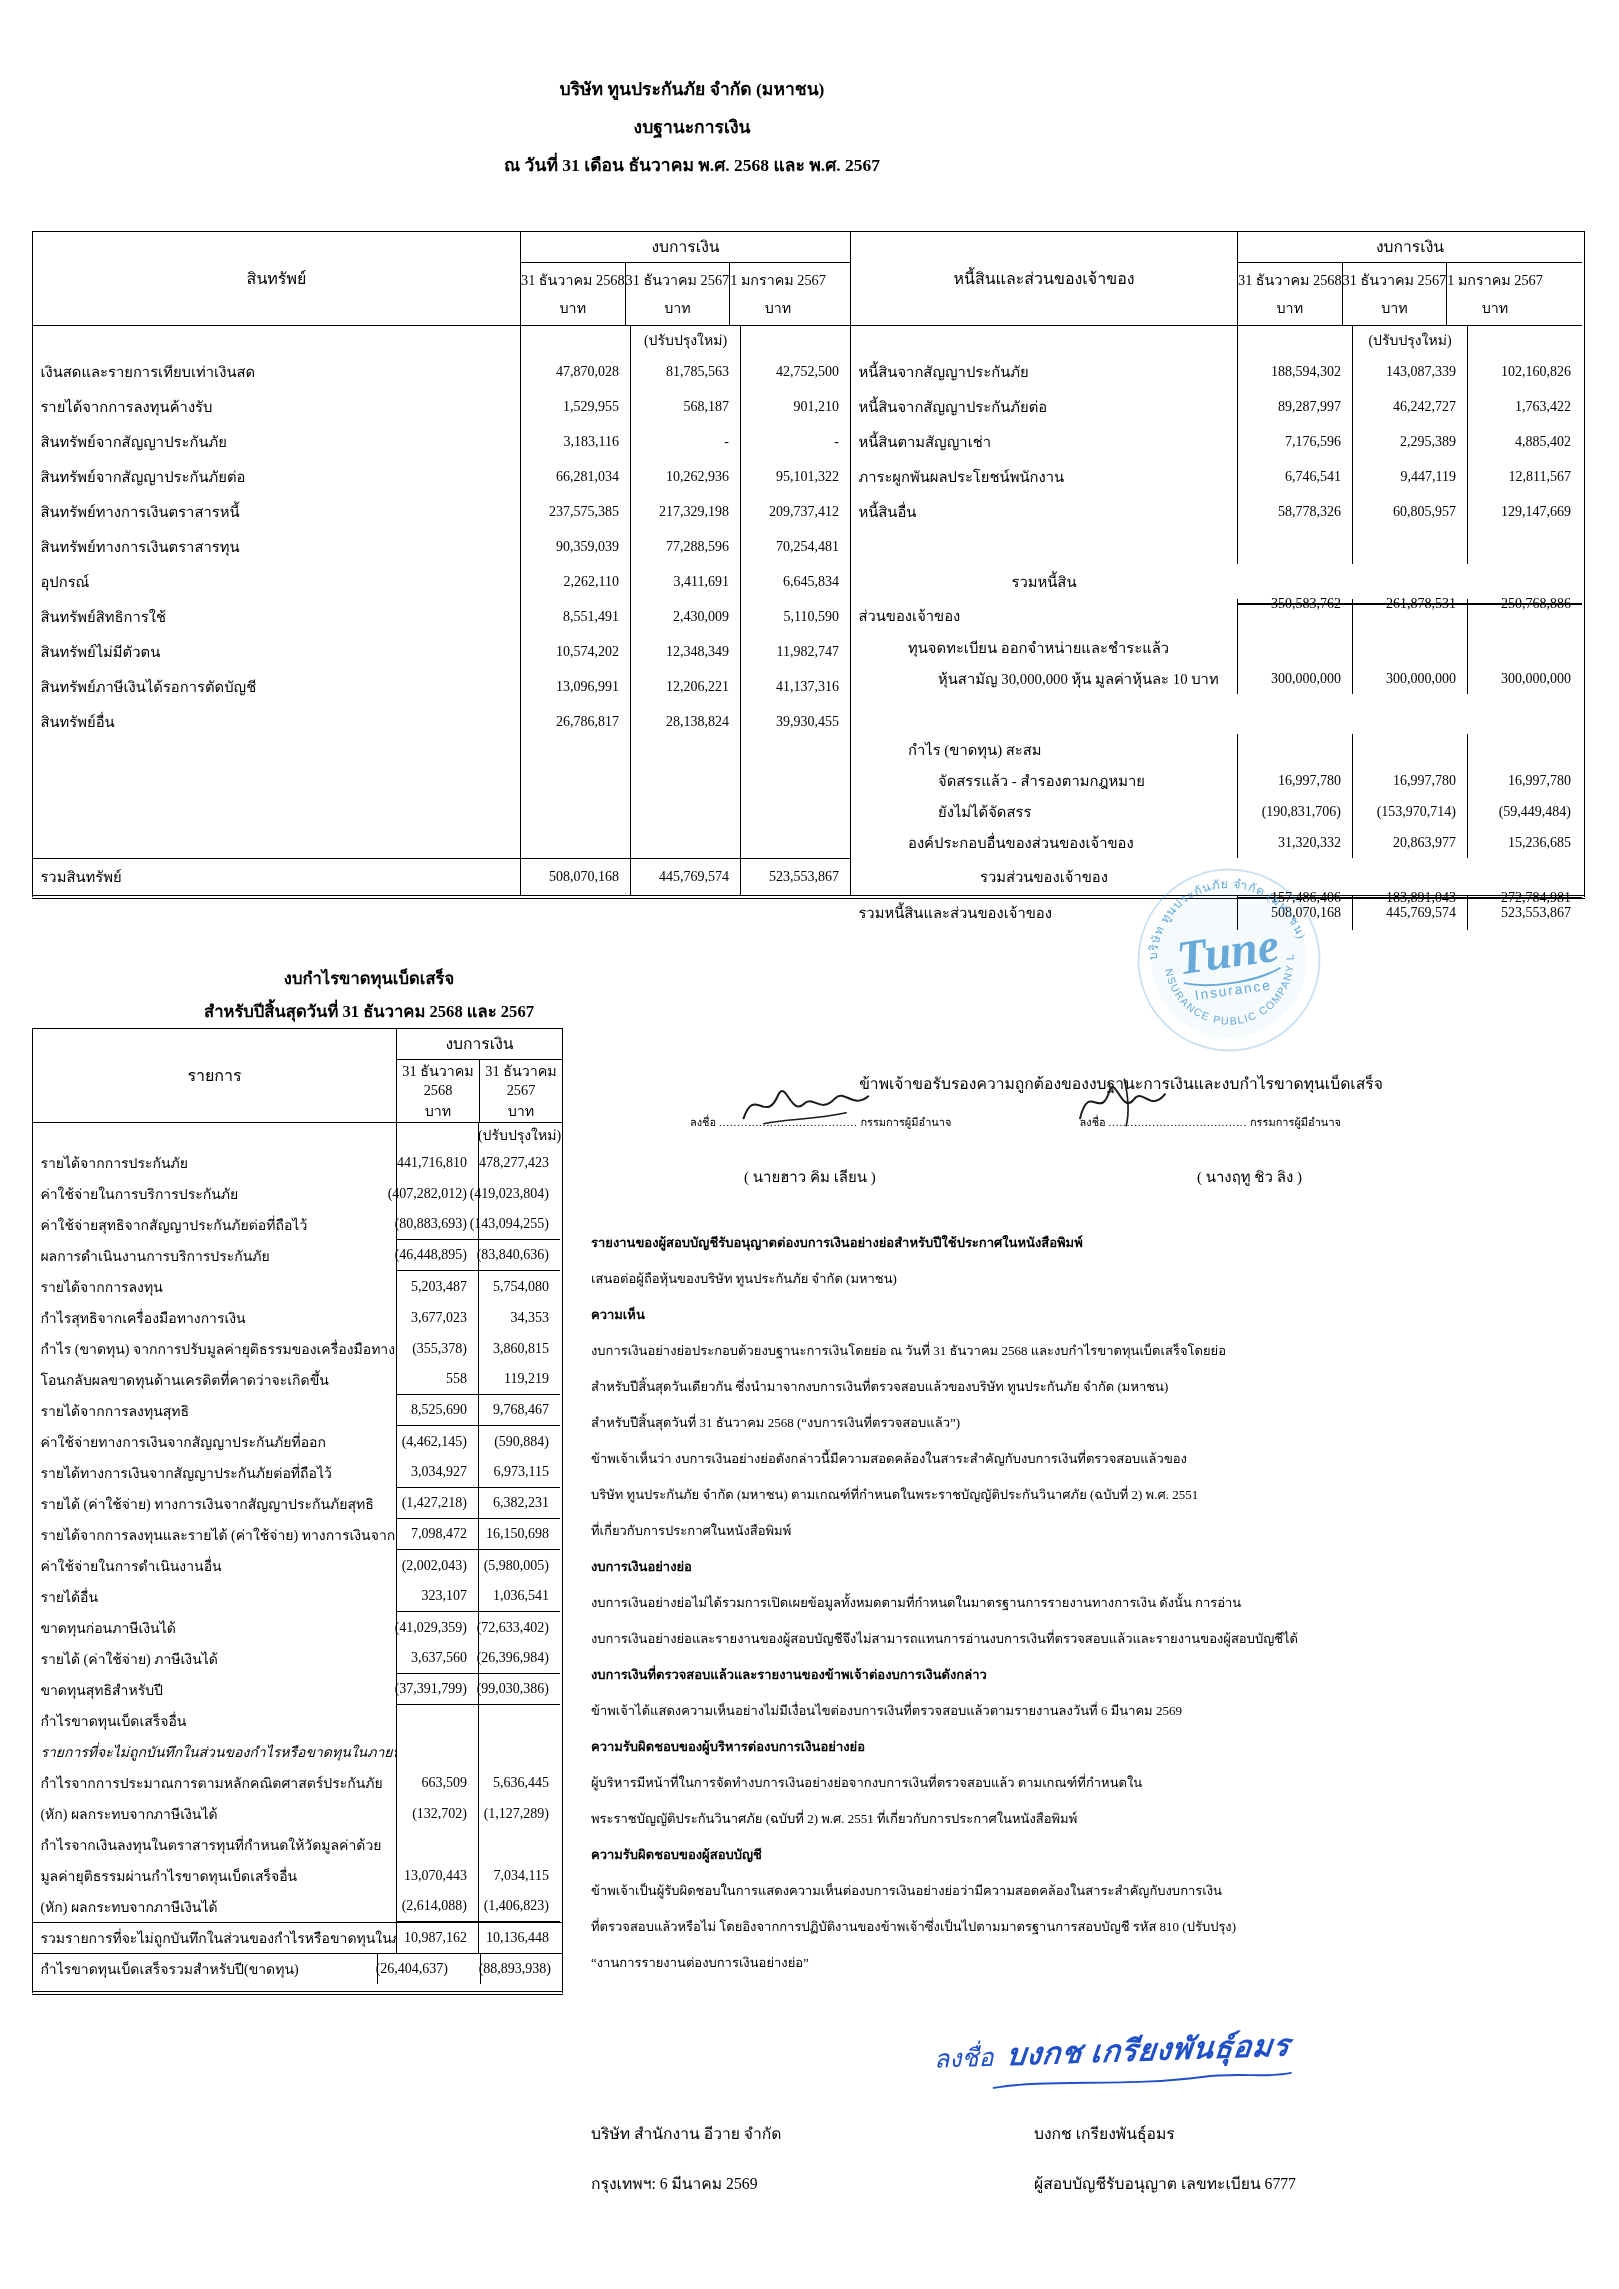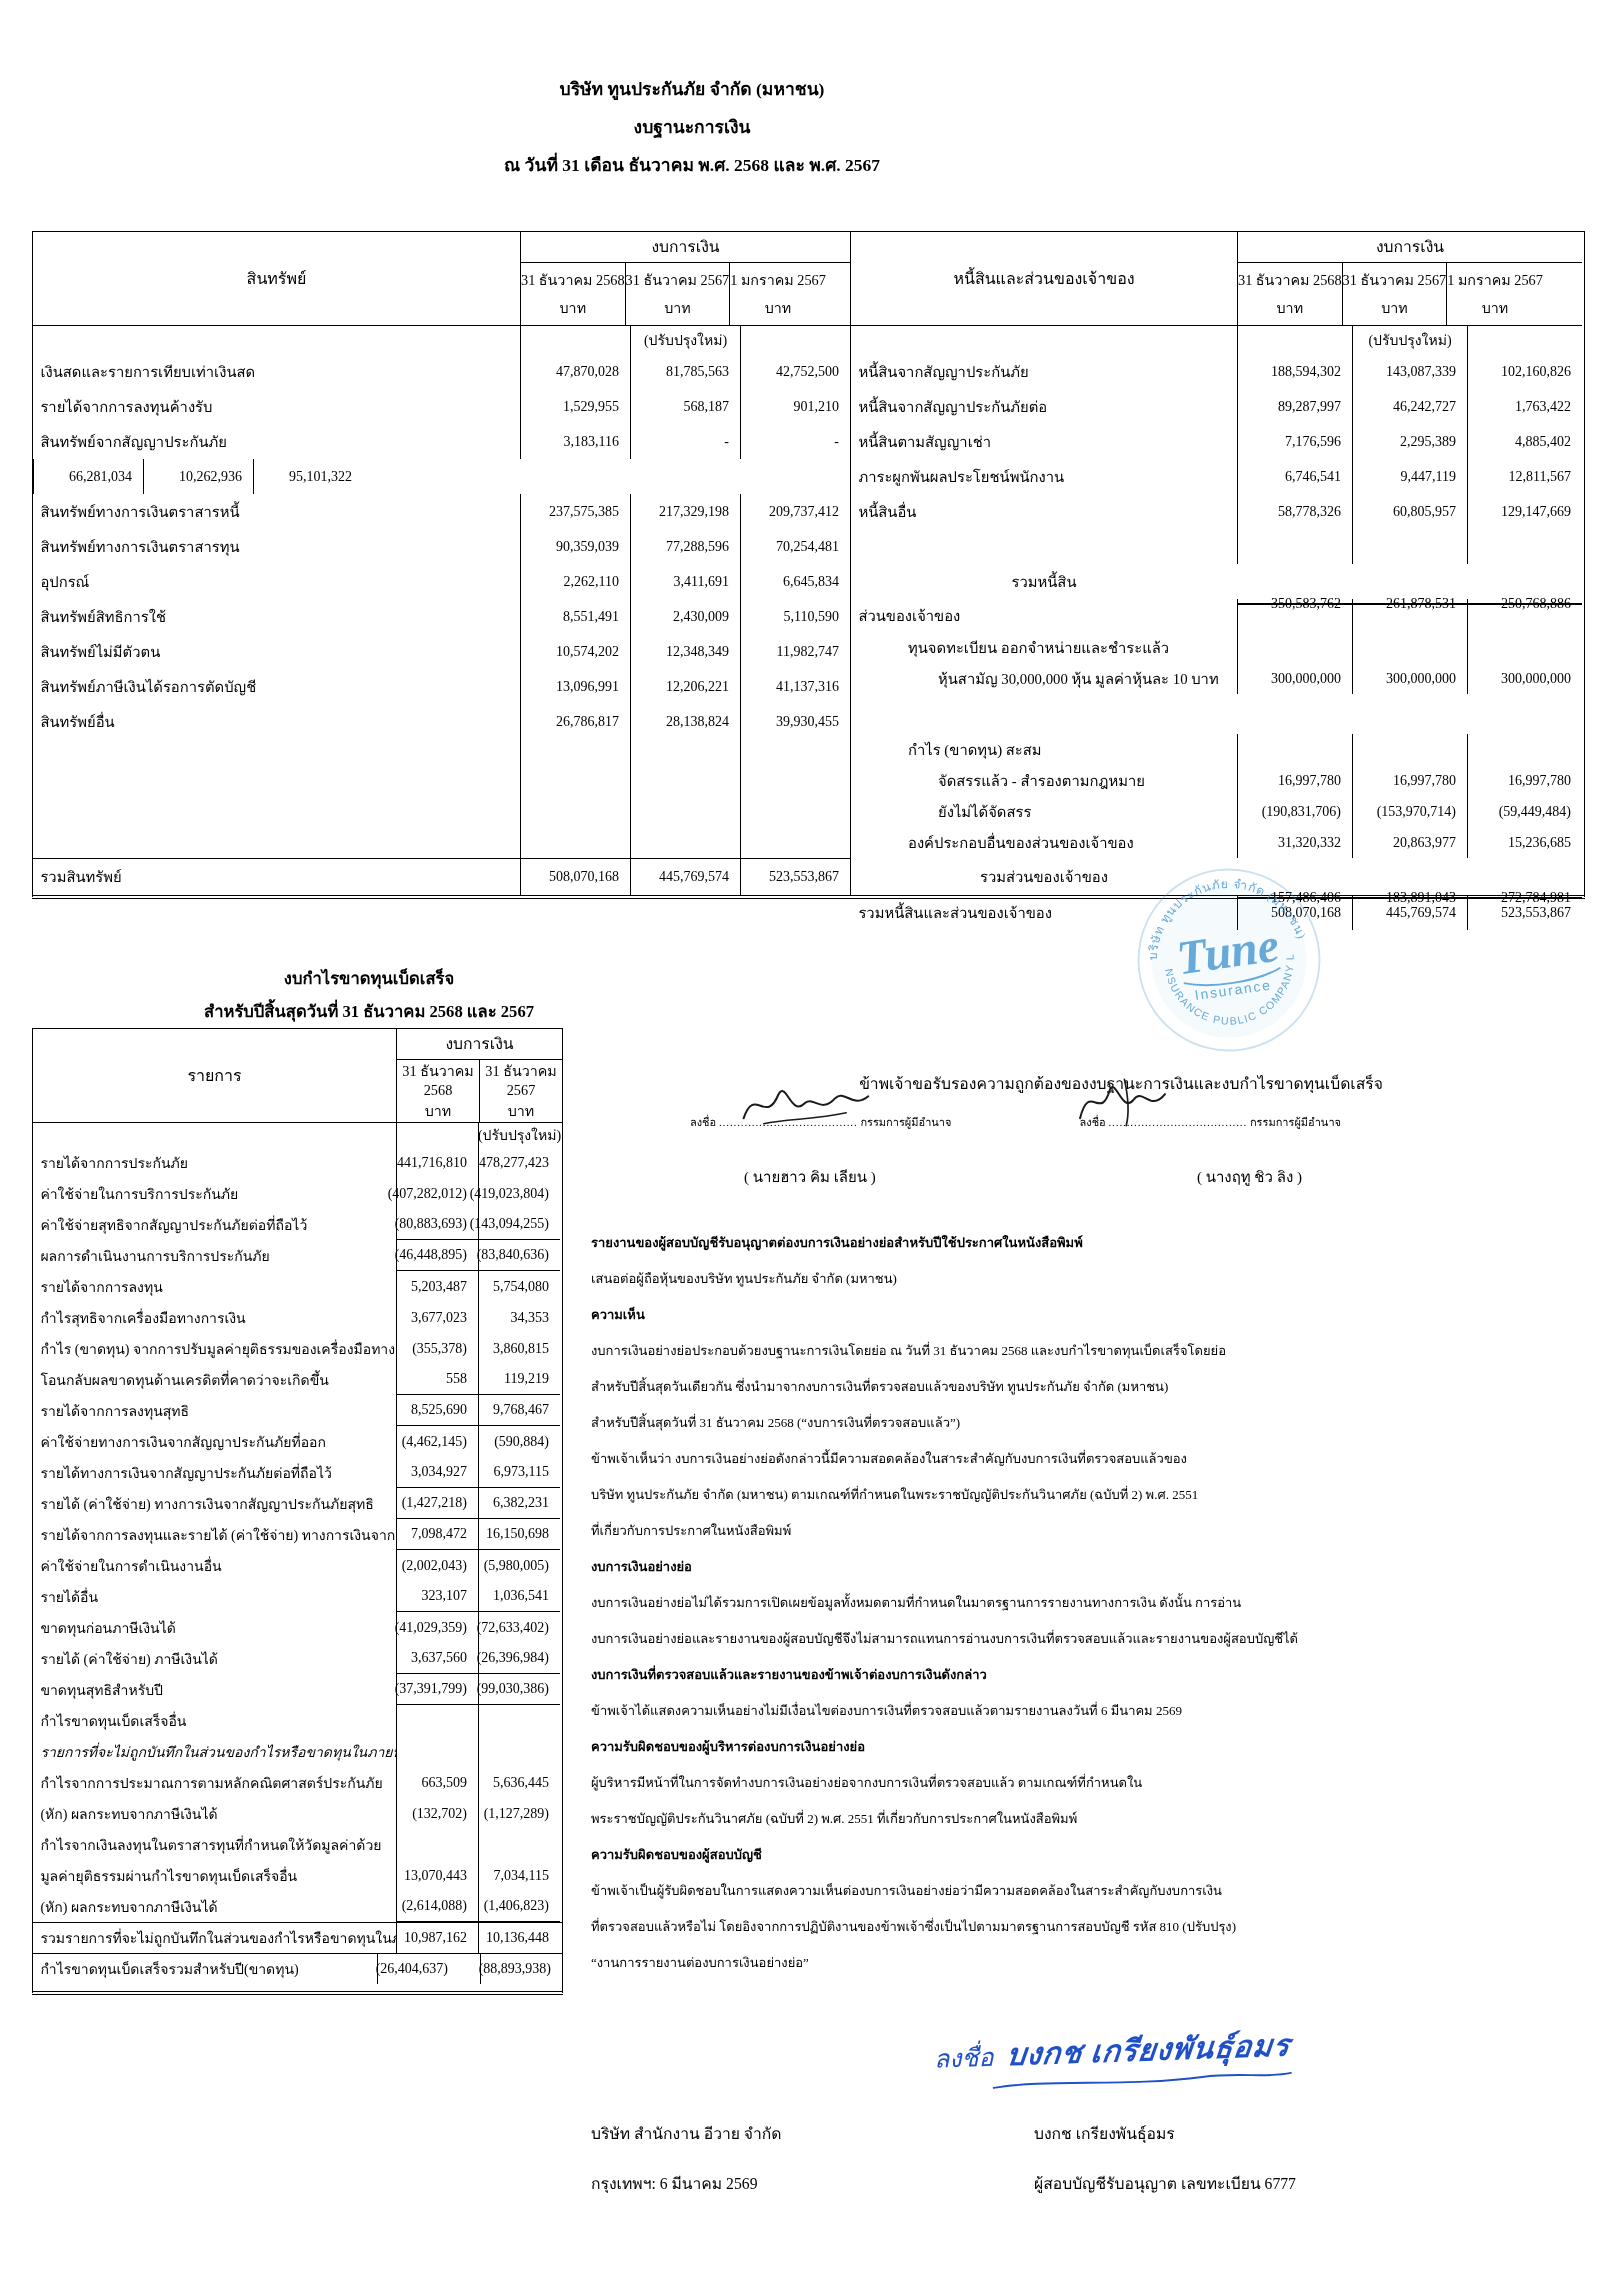"สินทรัพย์จากสัญญาประกันภัยต่อ" div.lbl { html: none -> <div>สินทรัพย์จากสัญญาประกันภัยต่อ</div> }
